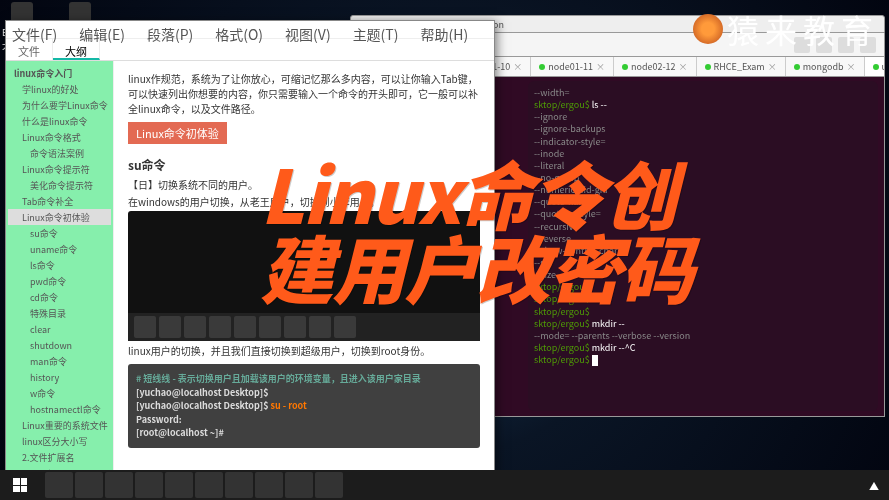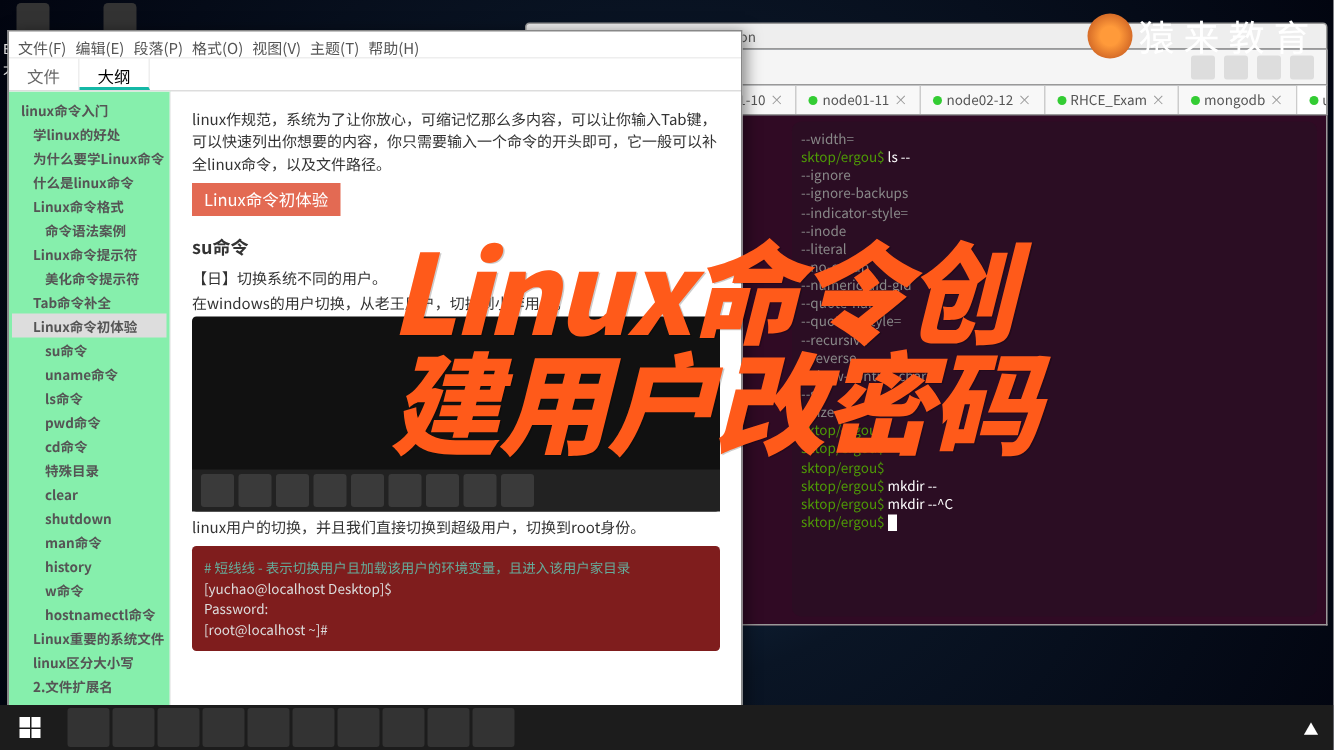"文件(F)" .ty-menubar { font-size: 10px -> 14px; gap: 6px -> 22px }
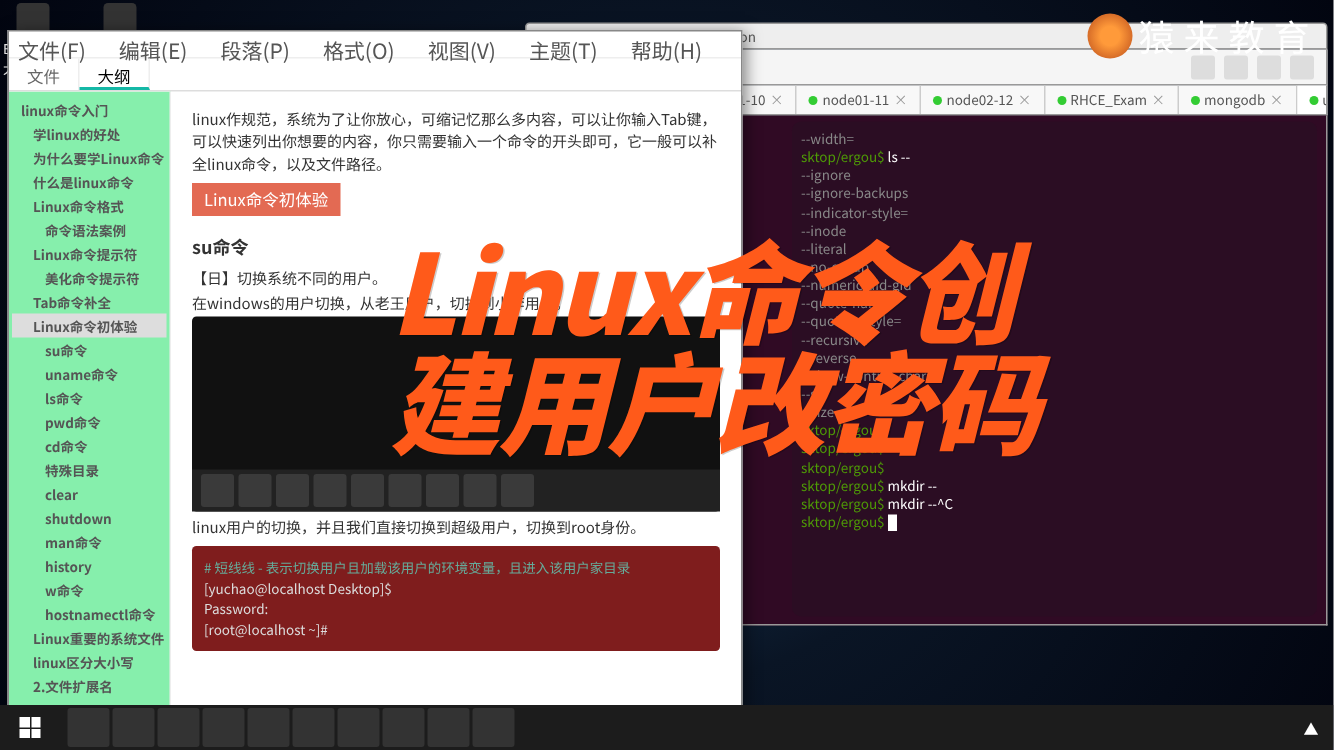"猿来教育" .brand { font-size: 24px -> 32px }
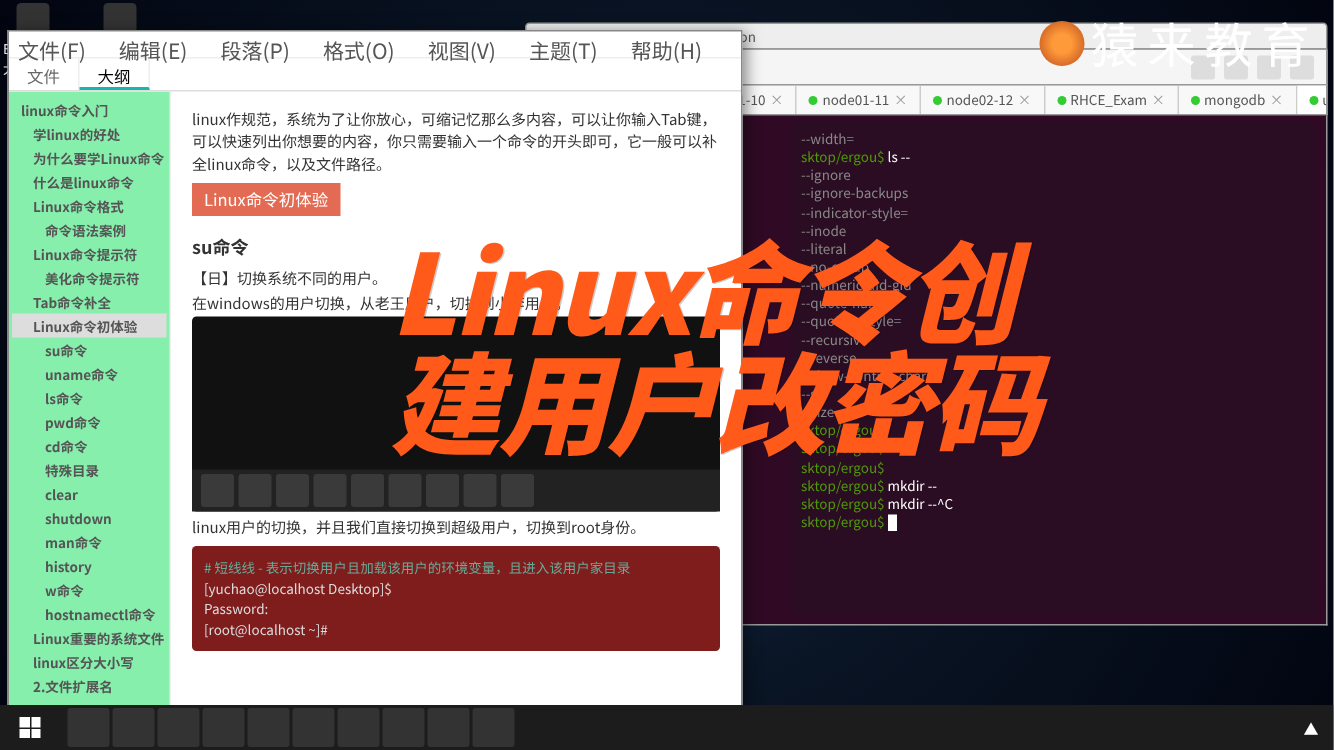"学linux的好处" .ty-sidebar .item { font-weight: bold -> none }
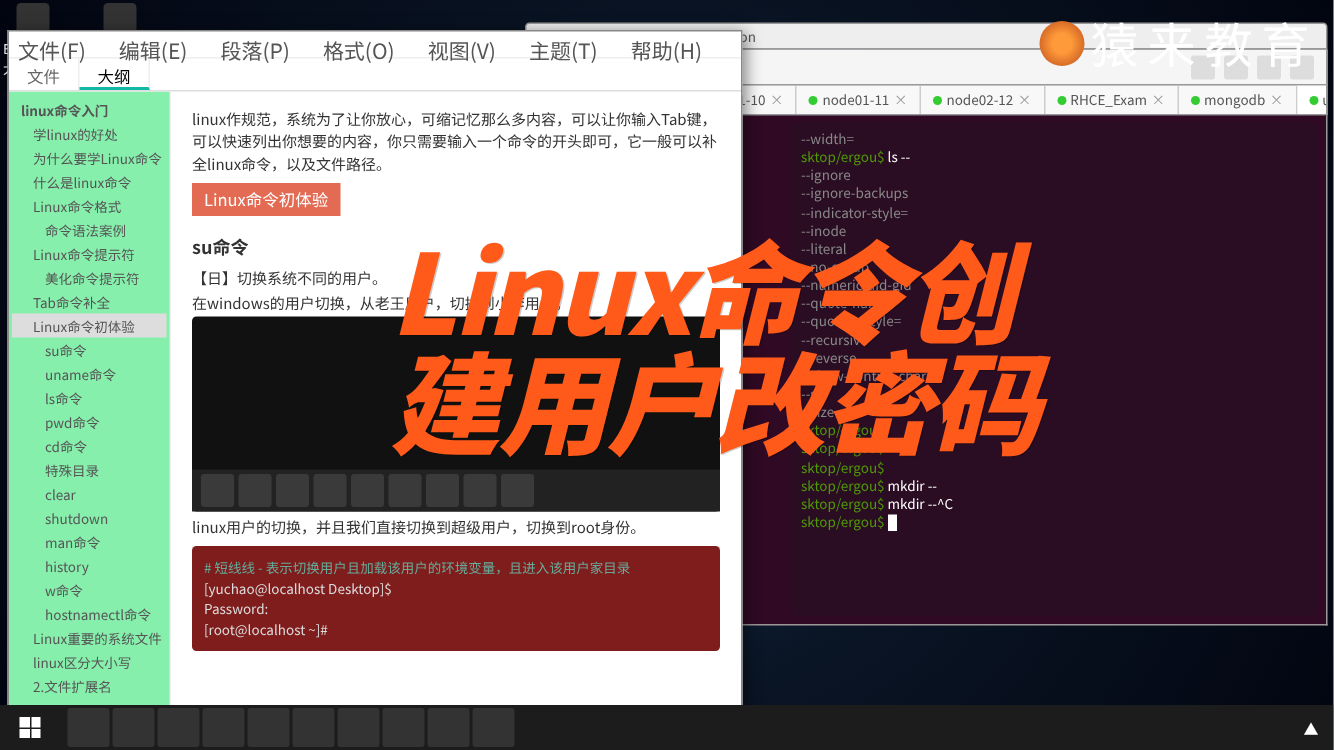"--mode= --parents --verbose --version" div { html: none -> <div><span> --mode= --parents --verbose --version</span></div> }
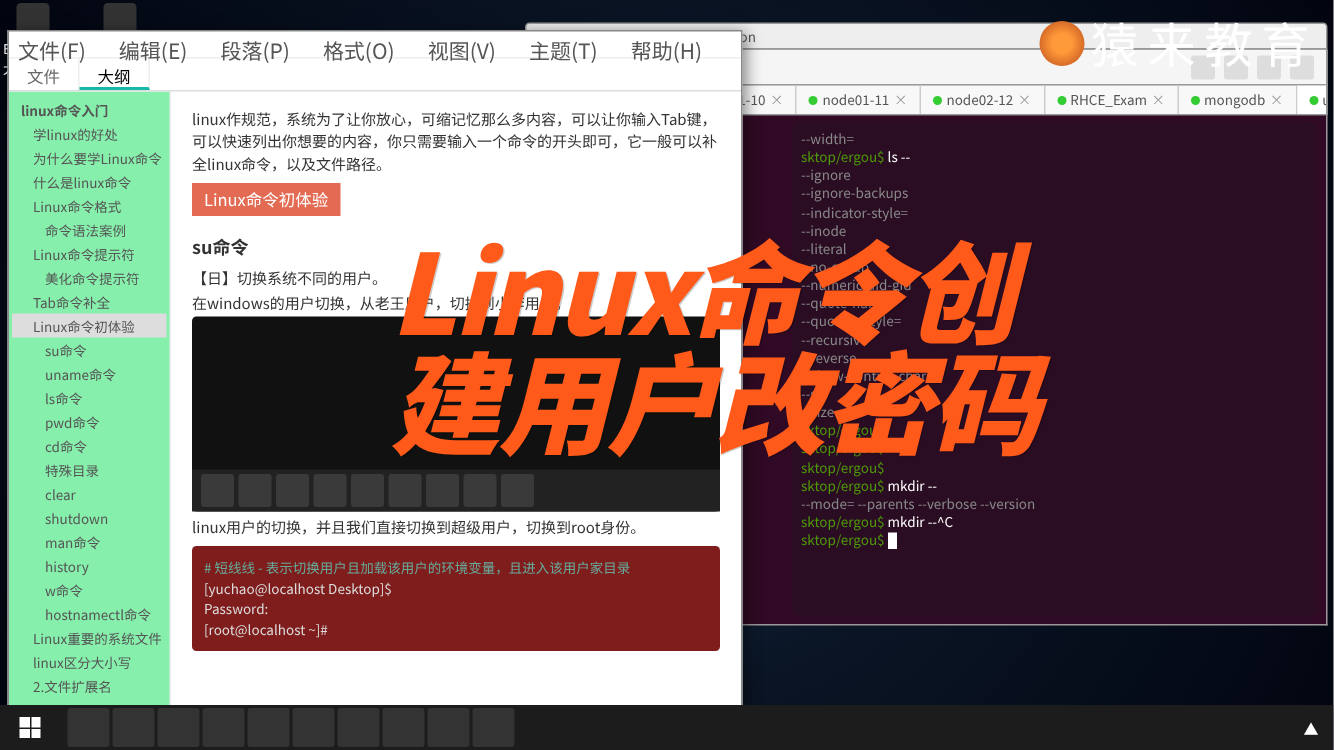"# 短线线 - 表示切换用户且加载该用户的环境变量，且进入该用户家目录" .code-block { background: #7f1d1d -> #404040; font-weight: none -> bold }
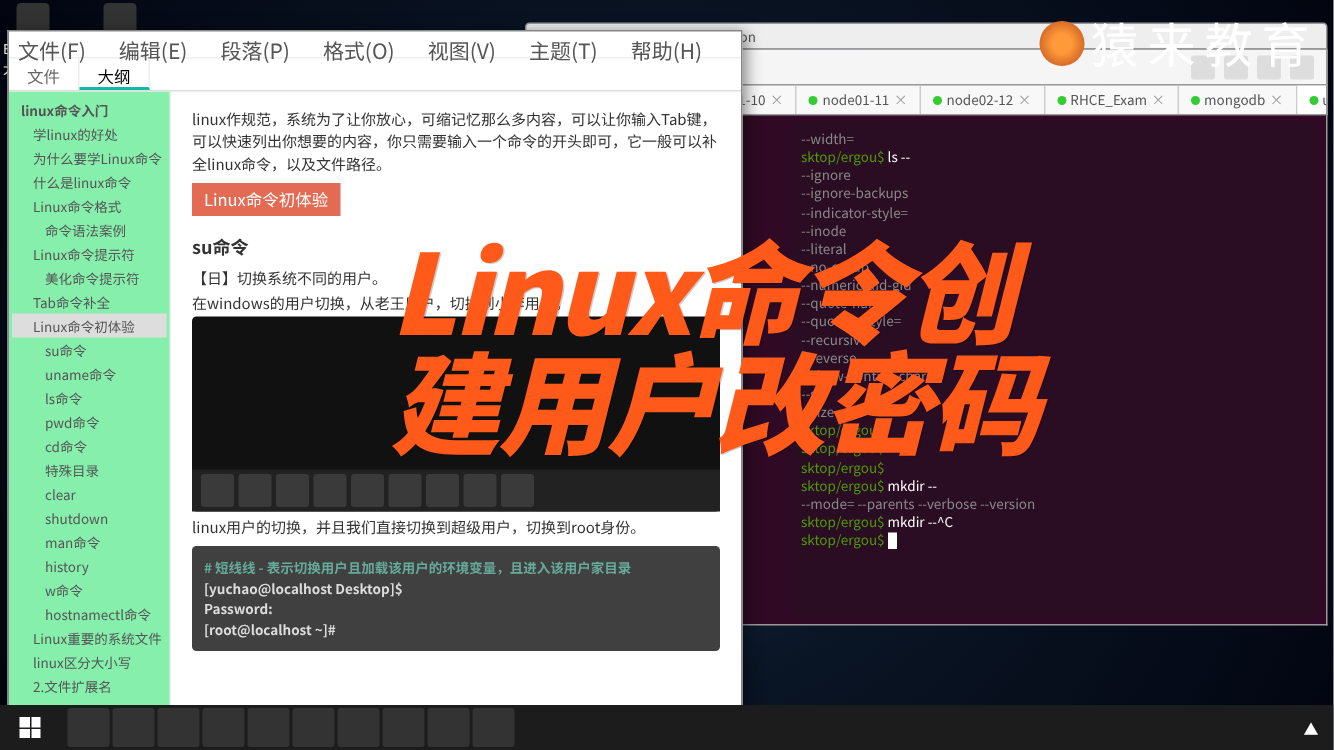"[yuchao@localhost Desktop]$ su - root" div { html: none -> <div><span>[yuchao@localhost Desktop]$ </span><span>su - root</span></div> }
